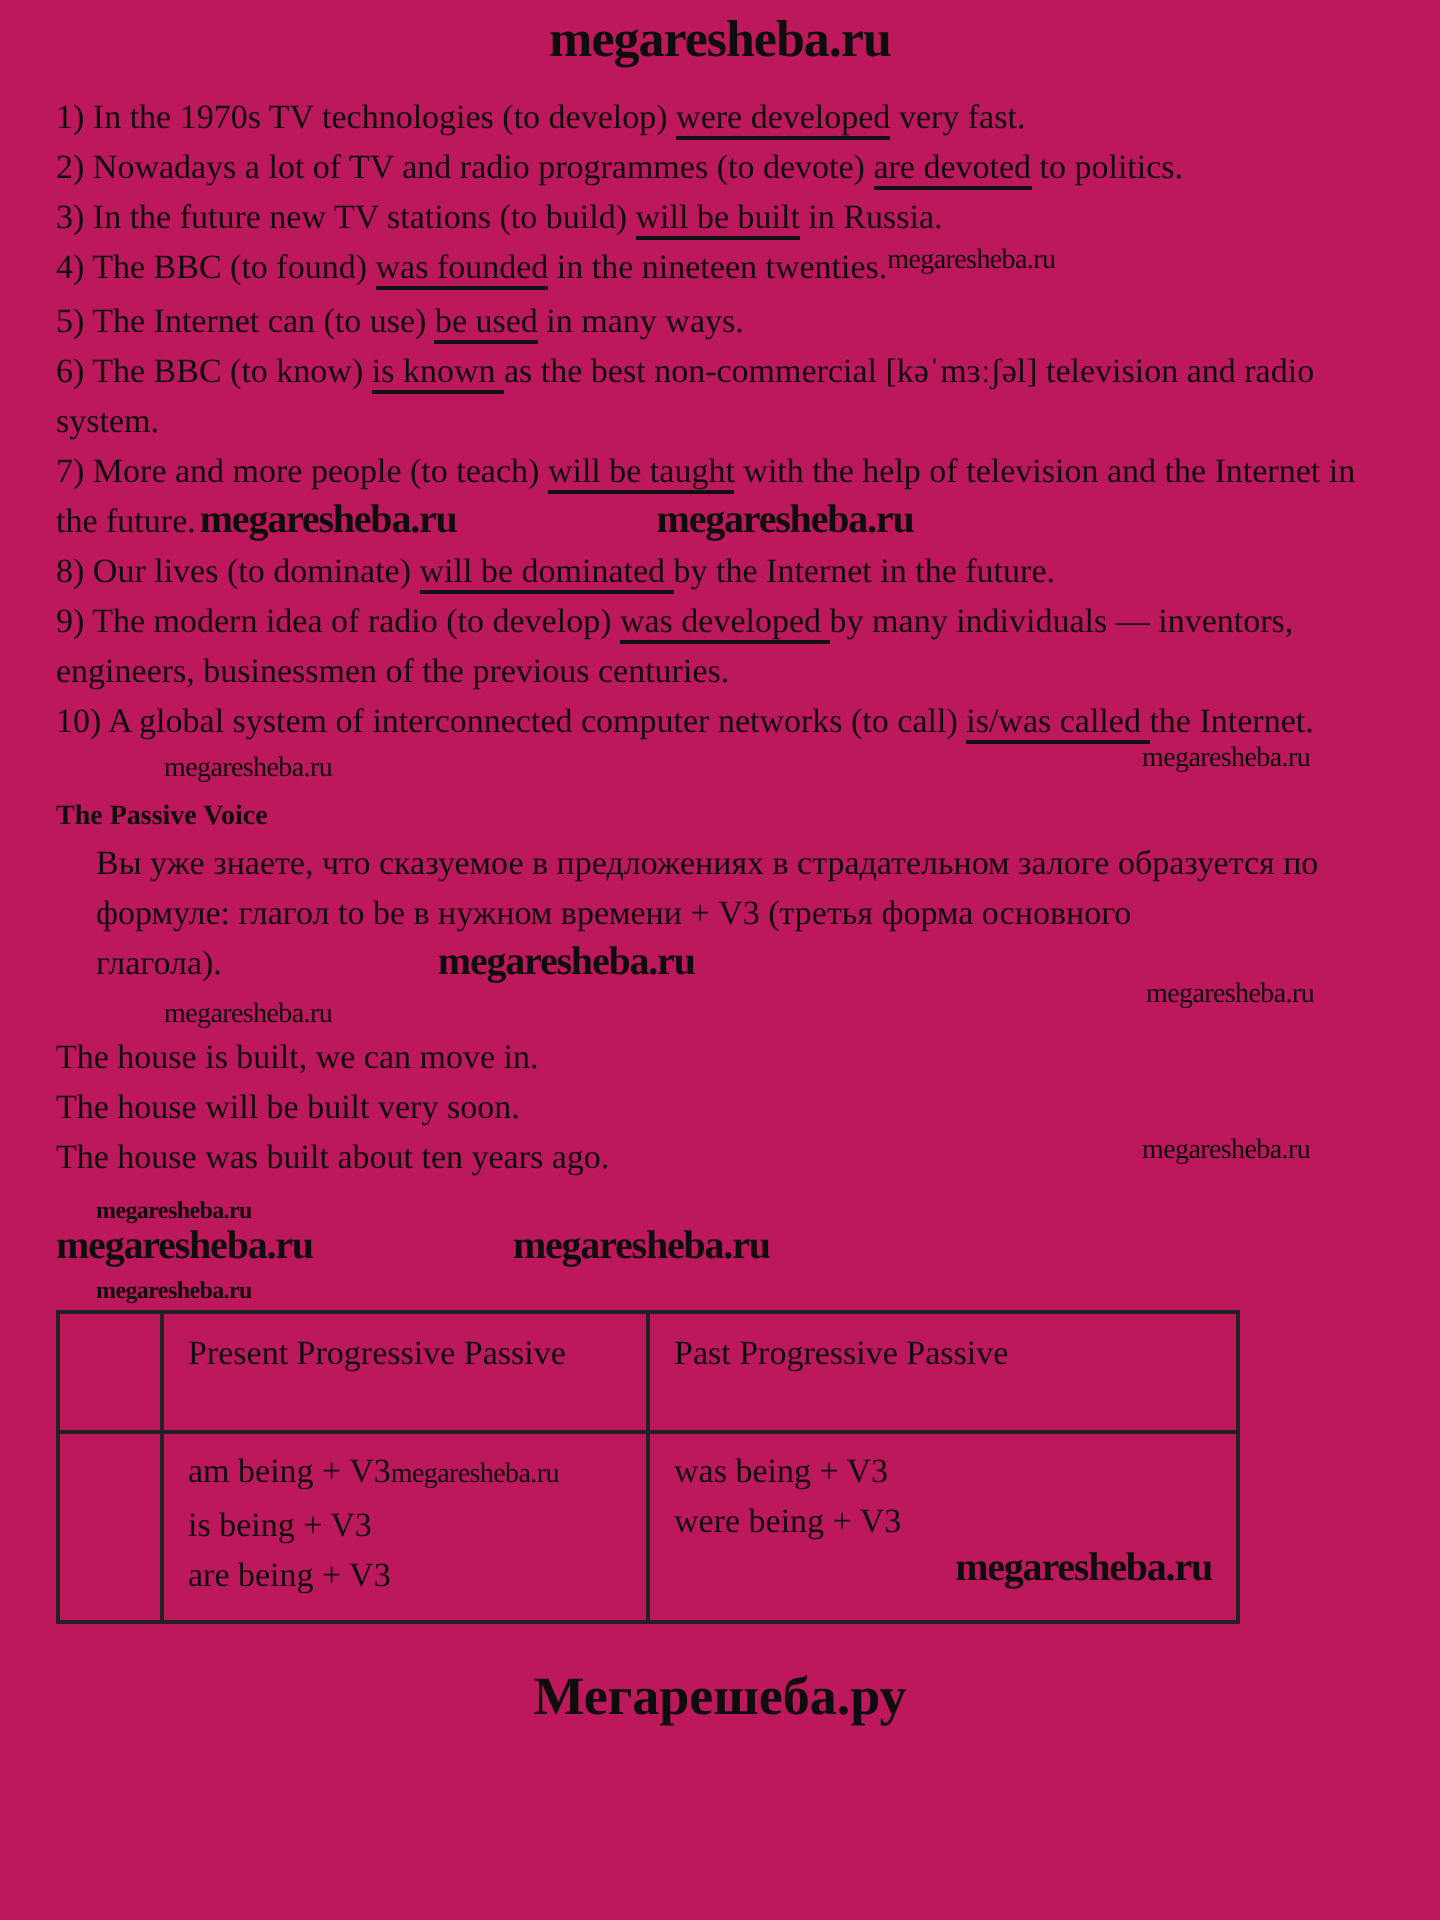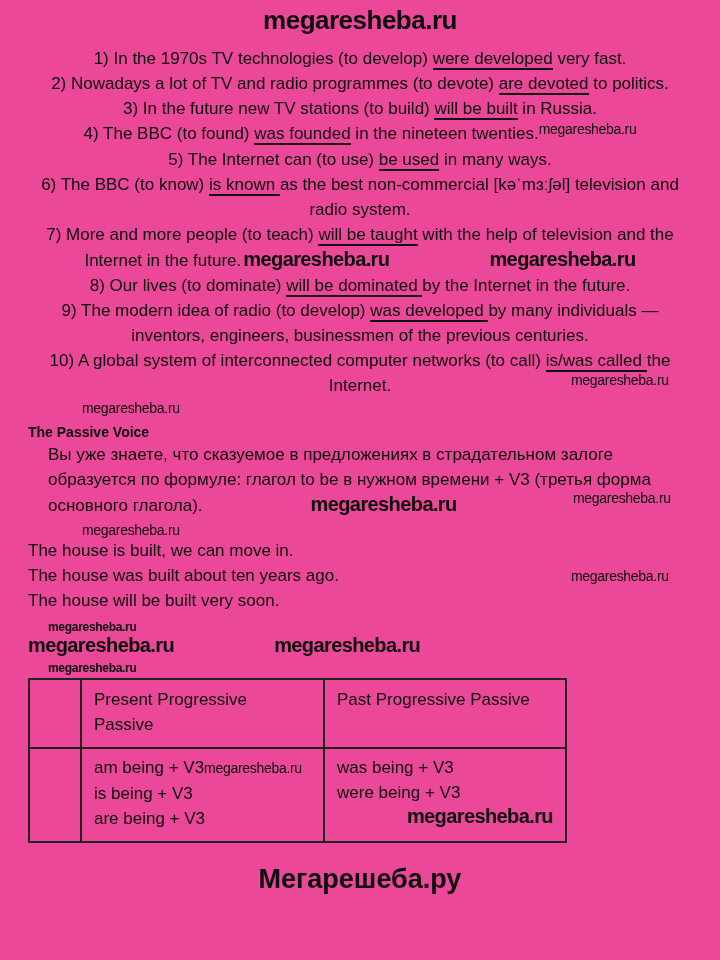"megaresheba.ru" .page { background: #ec4899 -> #be185d; font-family: Liberation Sans, sans-serif -> Liberation Serif, serif }
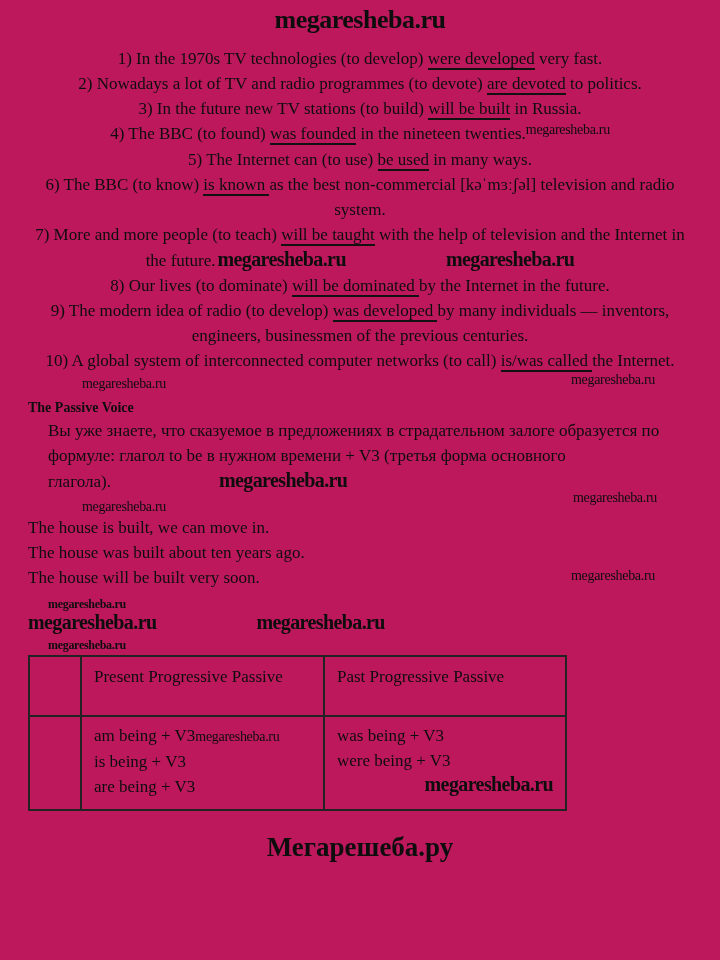"1) In the 1970s TV" .exercise { text-align: center -> none }
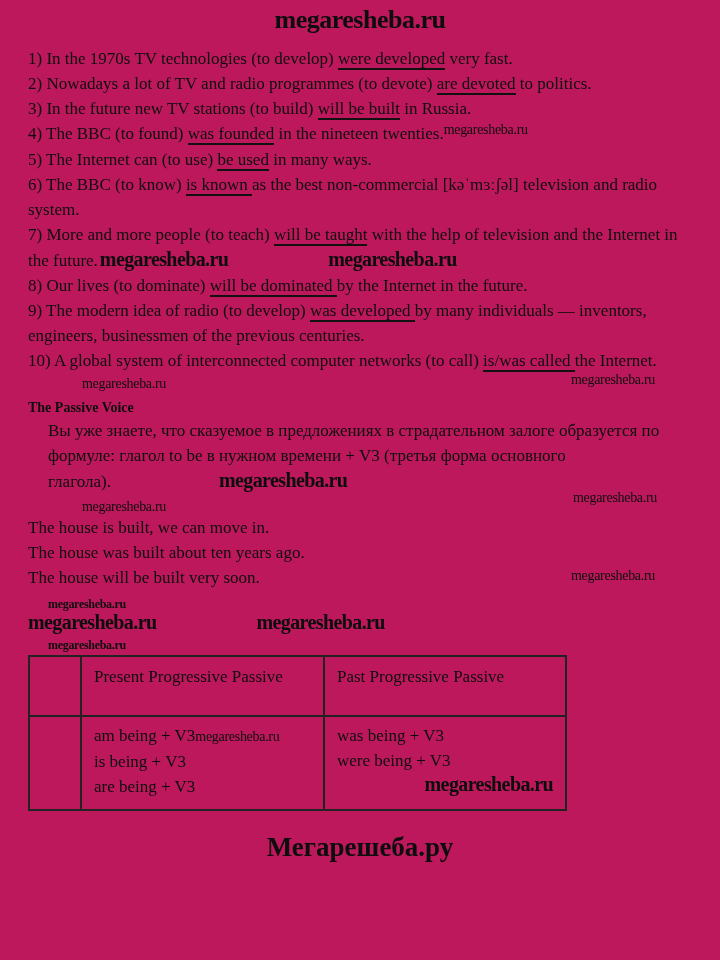"The house was built about" div { order: before "The house will be built" -> after "The house will be built" }
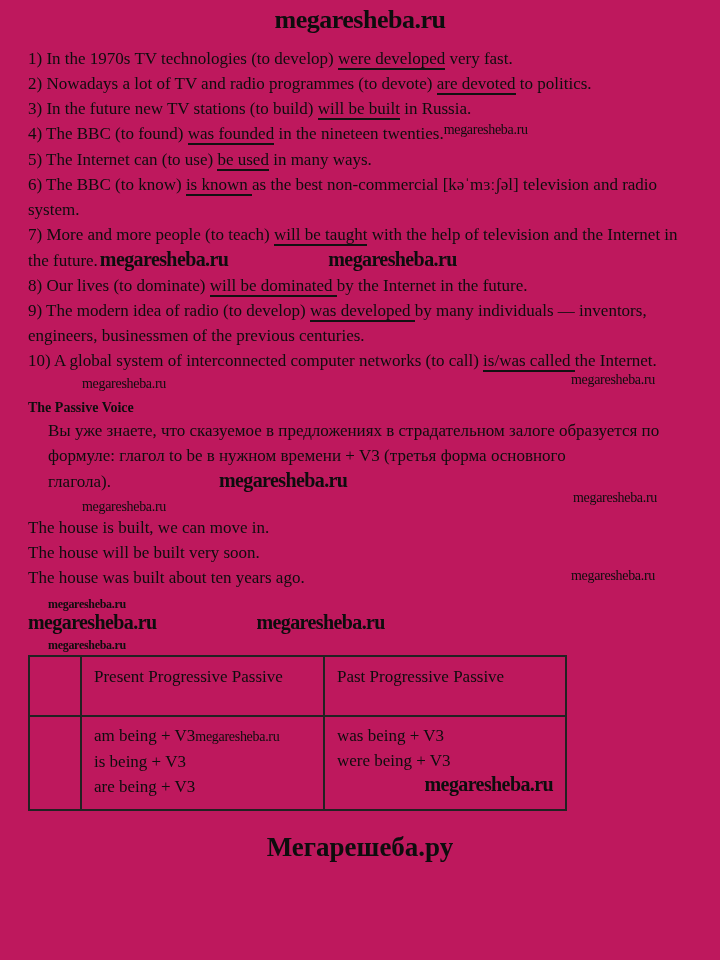"Past Progressive Passive" .gtable .c3 { width: 242px -> 295px }
